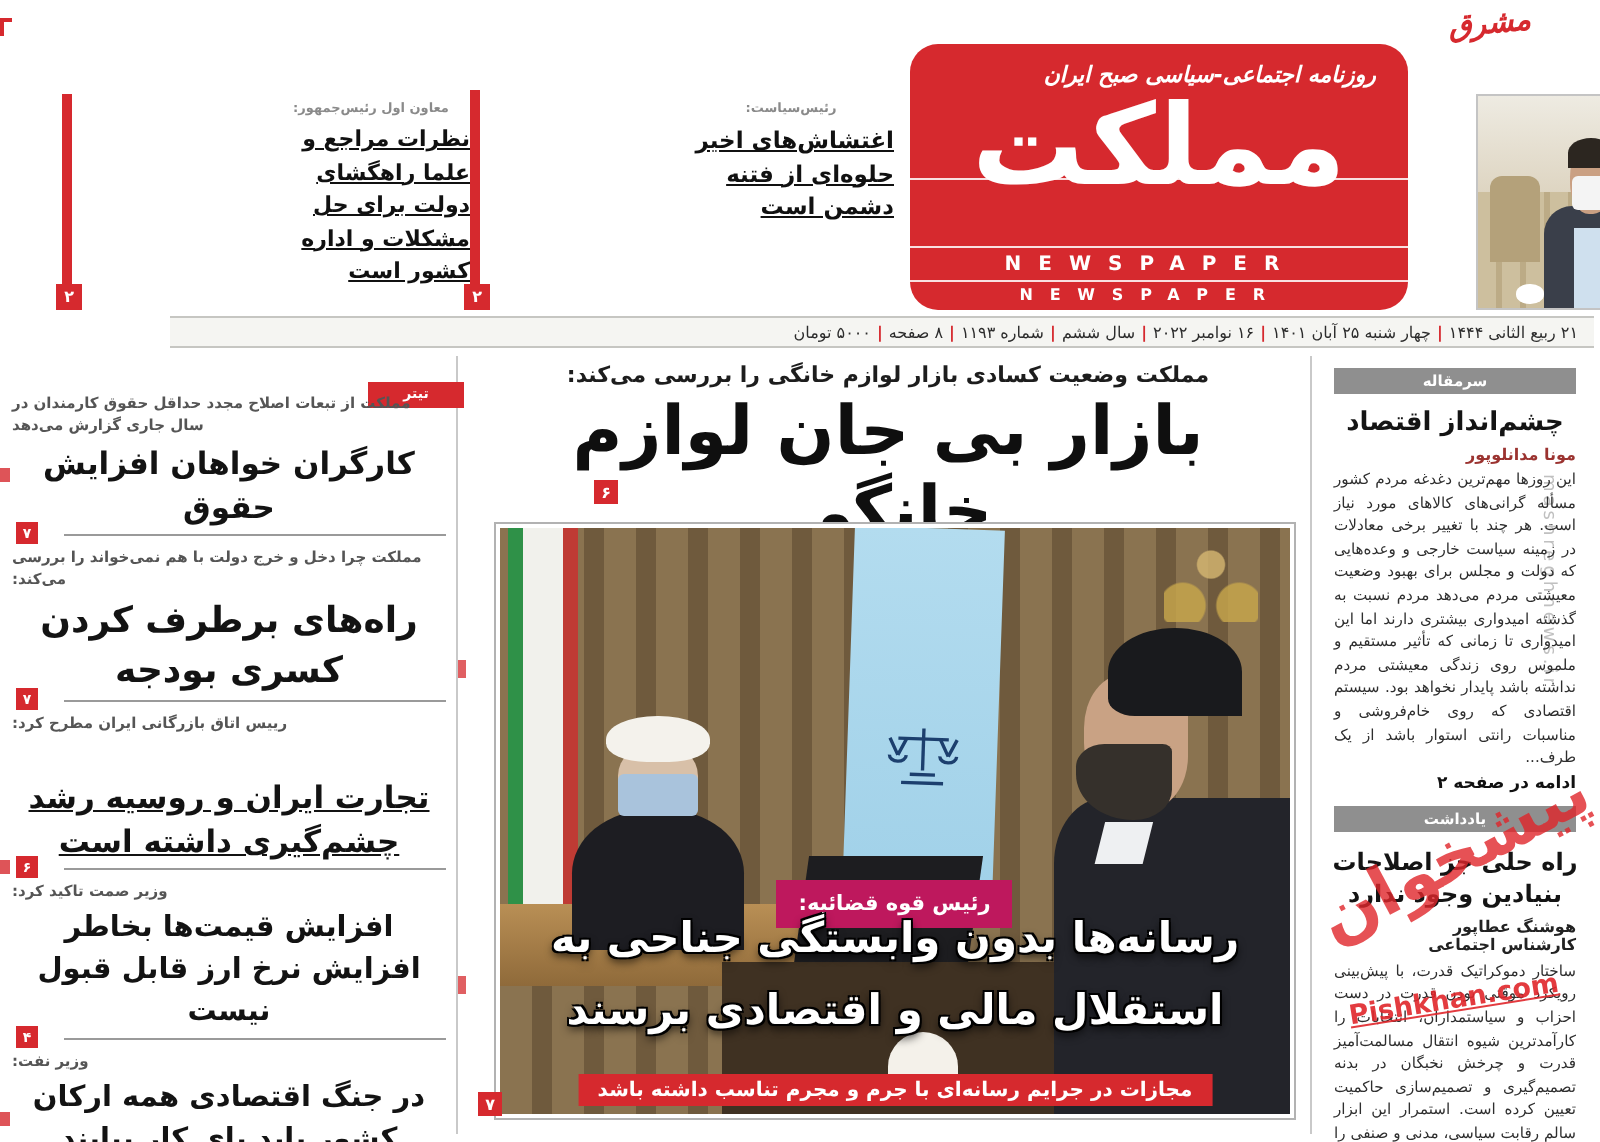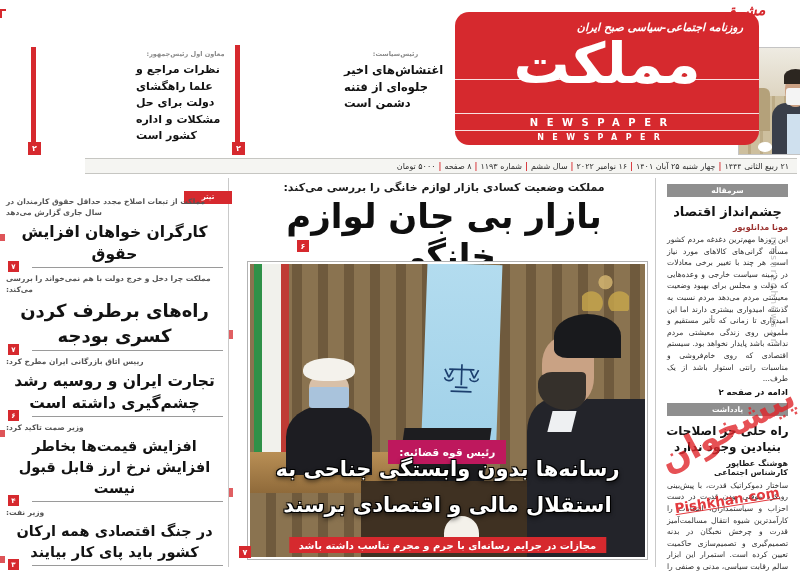"روزنامه اجتماعی-سیاسی صبح ایران" .logo-block { top: 12px -> 22px; width: 304px -> 249px }
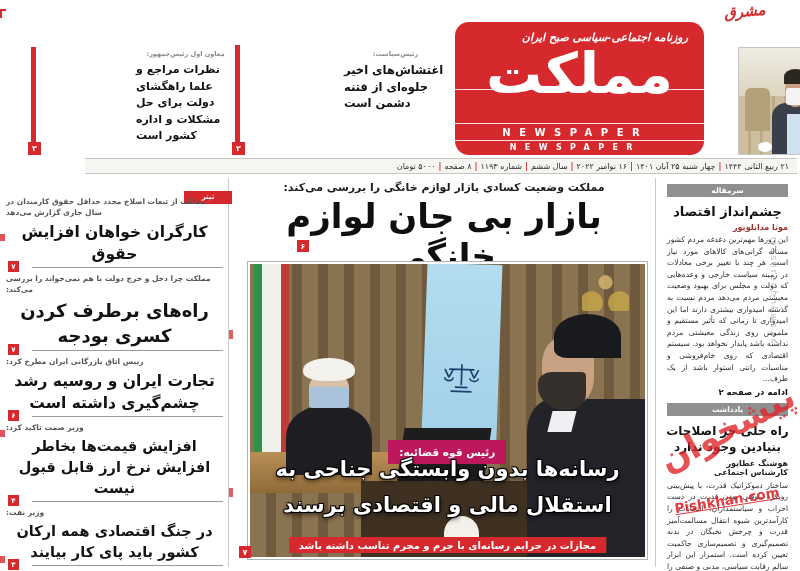"نظرات مراجع و علما راهگشای" .cap-head { text-align: left -> right; text-decoration: none -> underline }
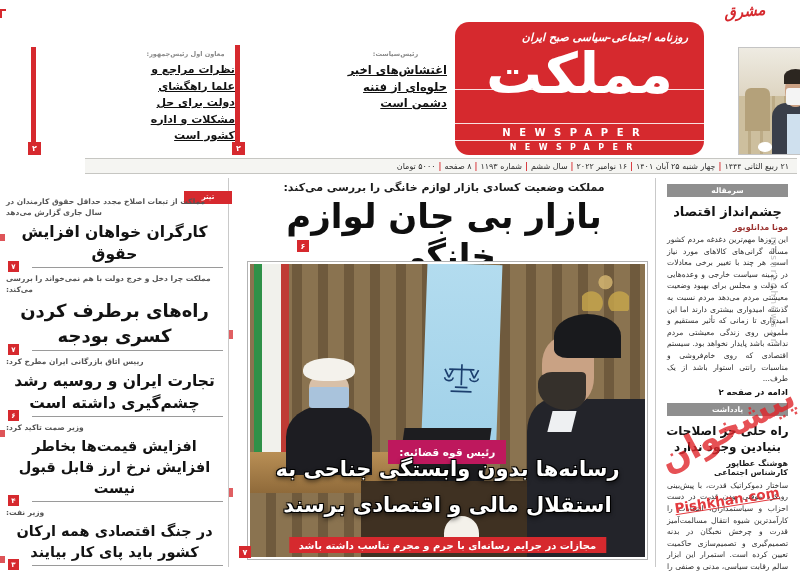"تجارت ایران و روسیه رشد" div.hl { margin-top: 3px -> 21px; text-decoration: none -> underline }
